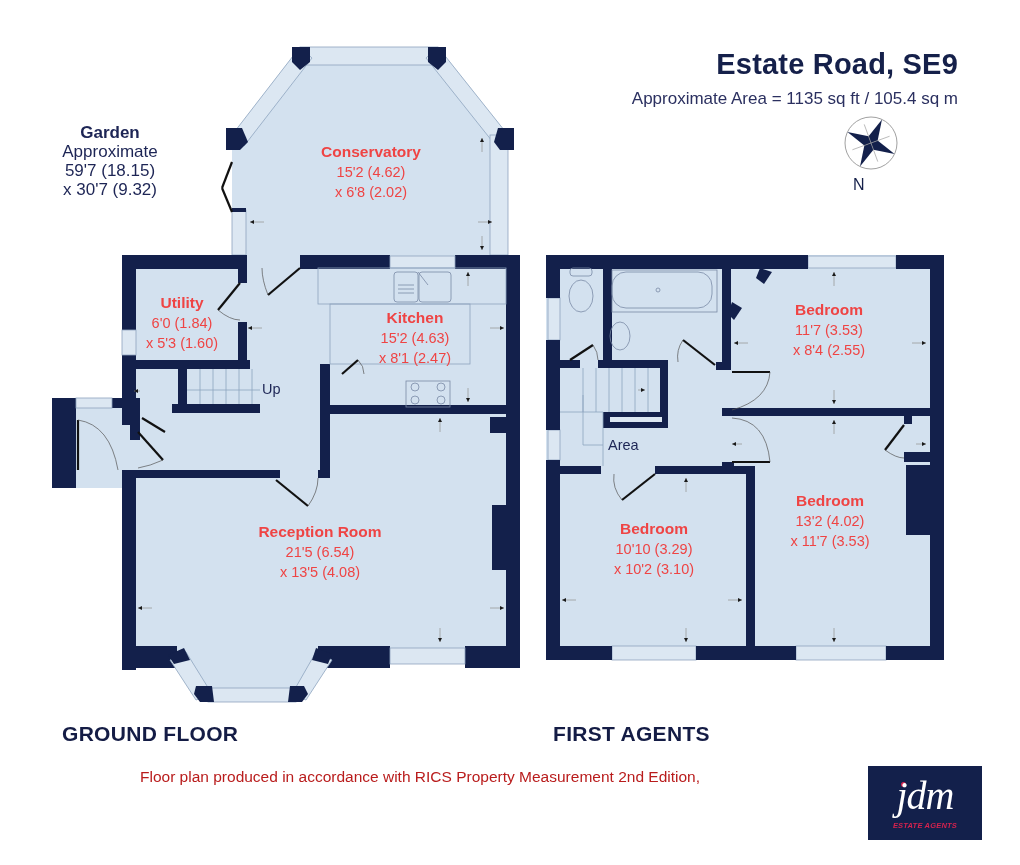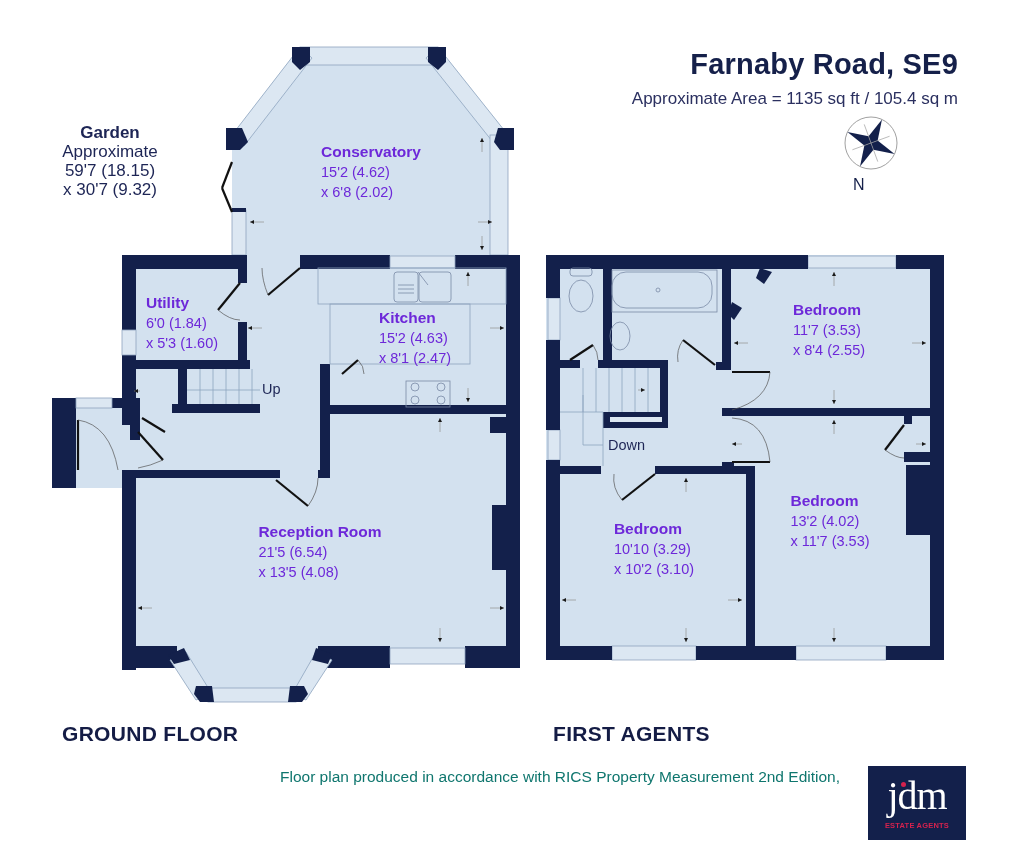"Farnaby Road, SE9" div.title { text: Farnaby -> Estate }
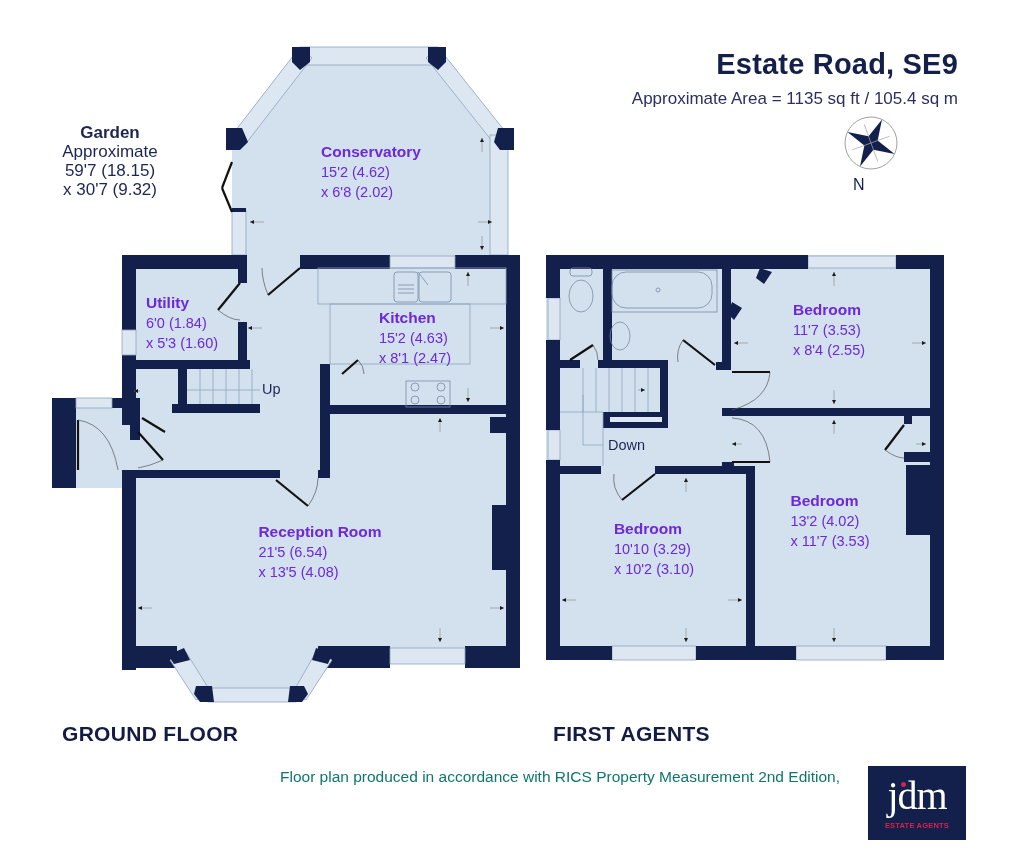"Conservatory" .room { color: #6d28d9 -> #ef4444; text-align: none -> center }
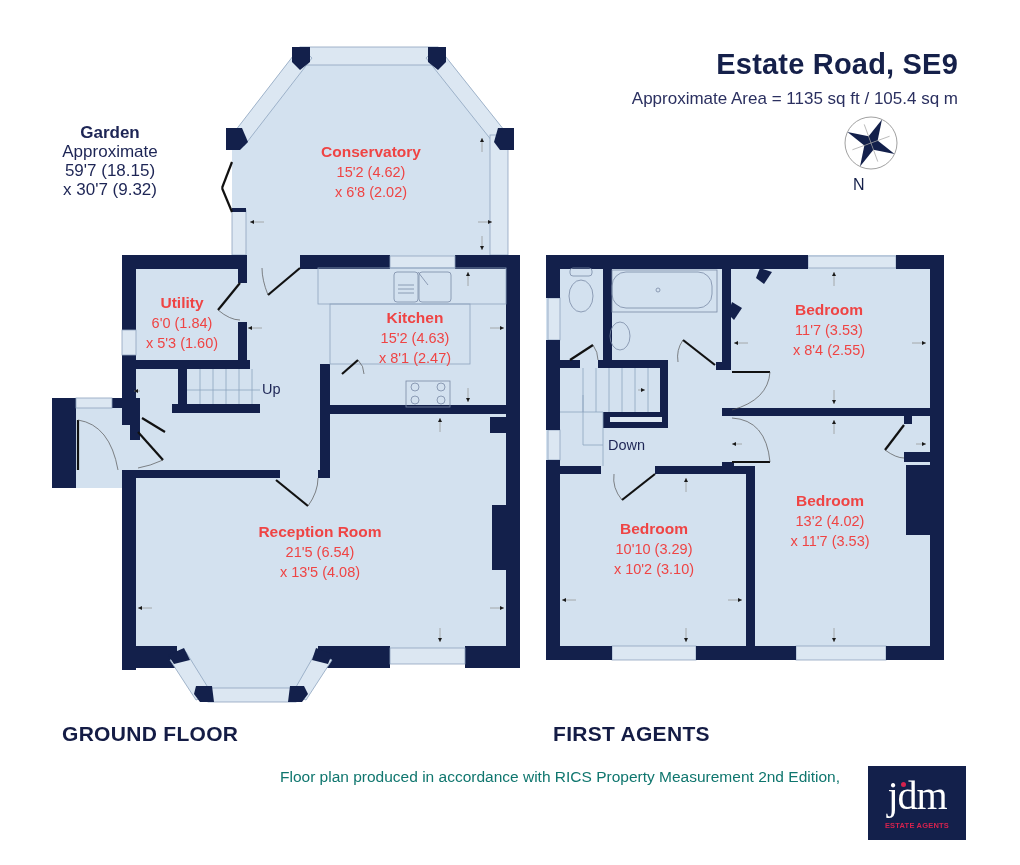"Down" div.label-down { text: Down -> Area }
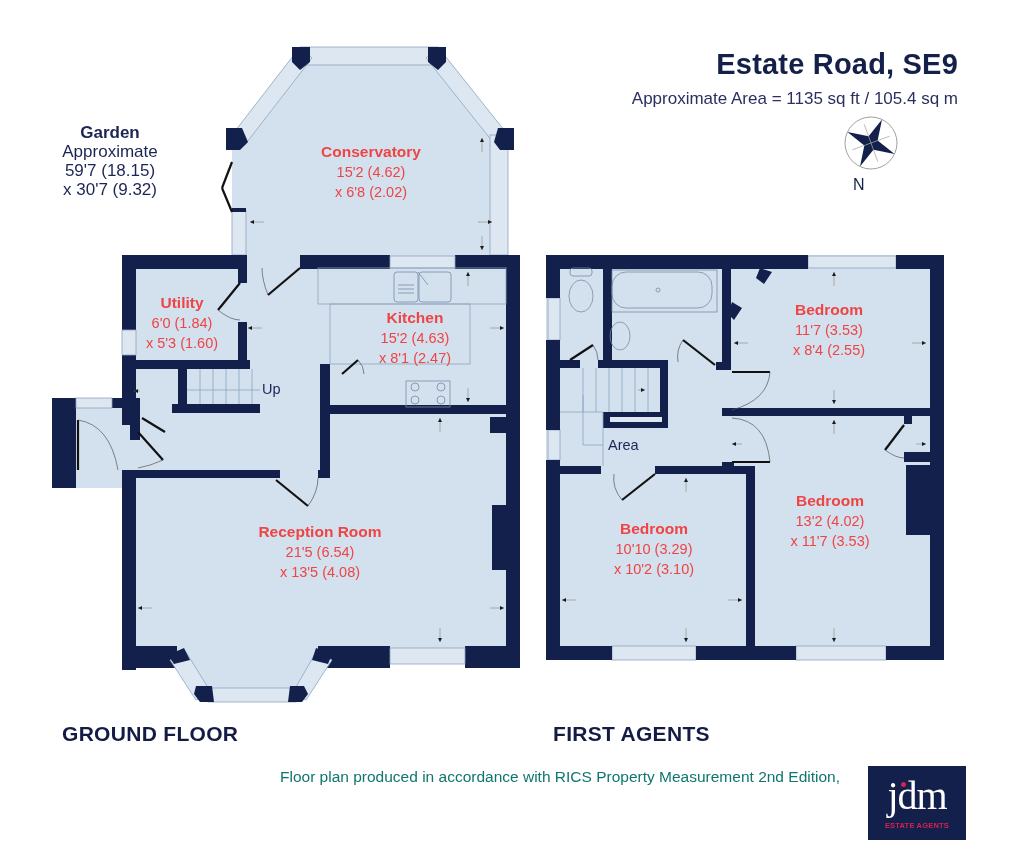"Floor plan produced in accordance" .footer-note { color: #0f766e -> #b91c1c; text-align: right -> left }
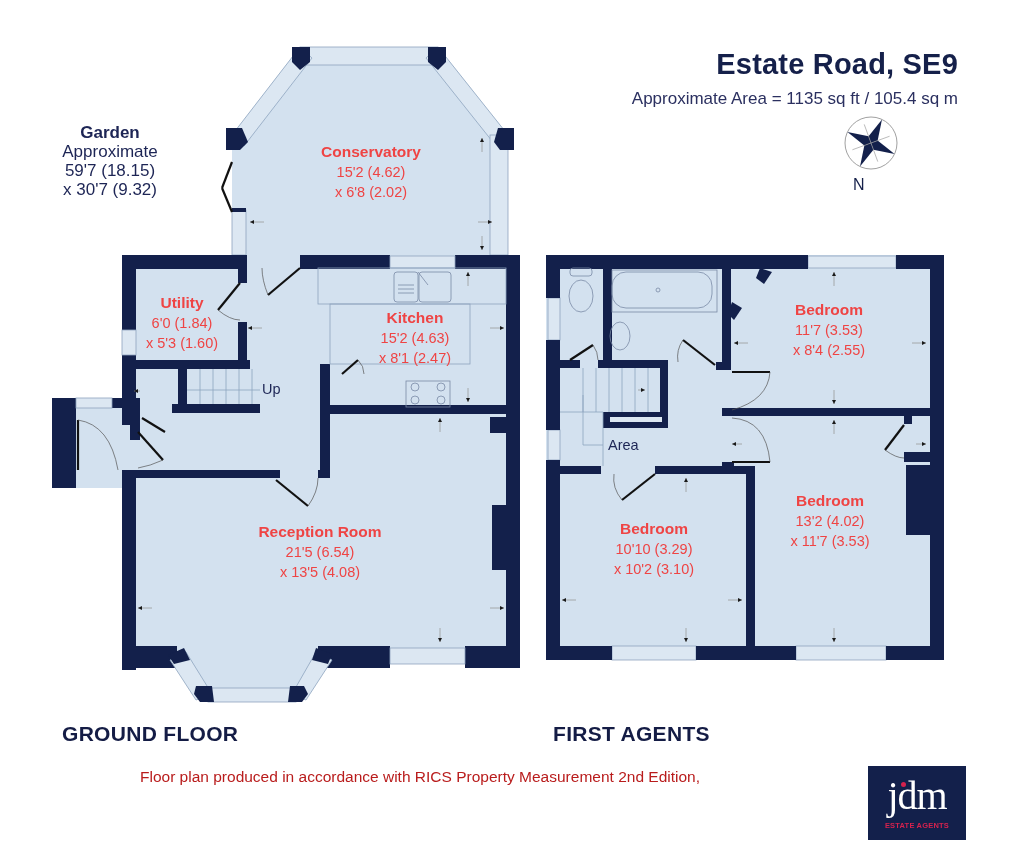"jdm" .logo { font-style: none -> italic; width: 98px -> 114px }
